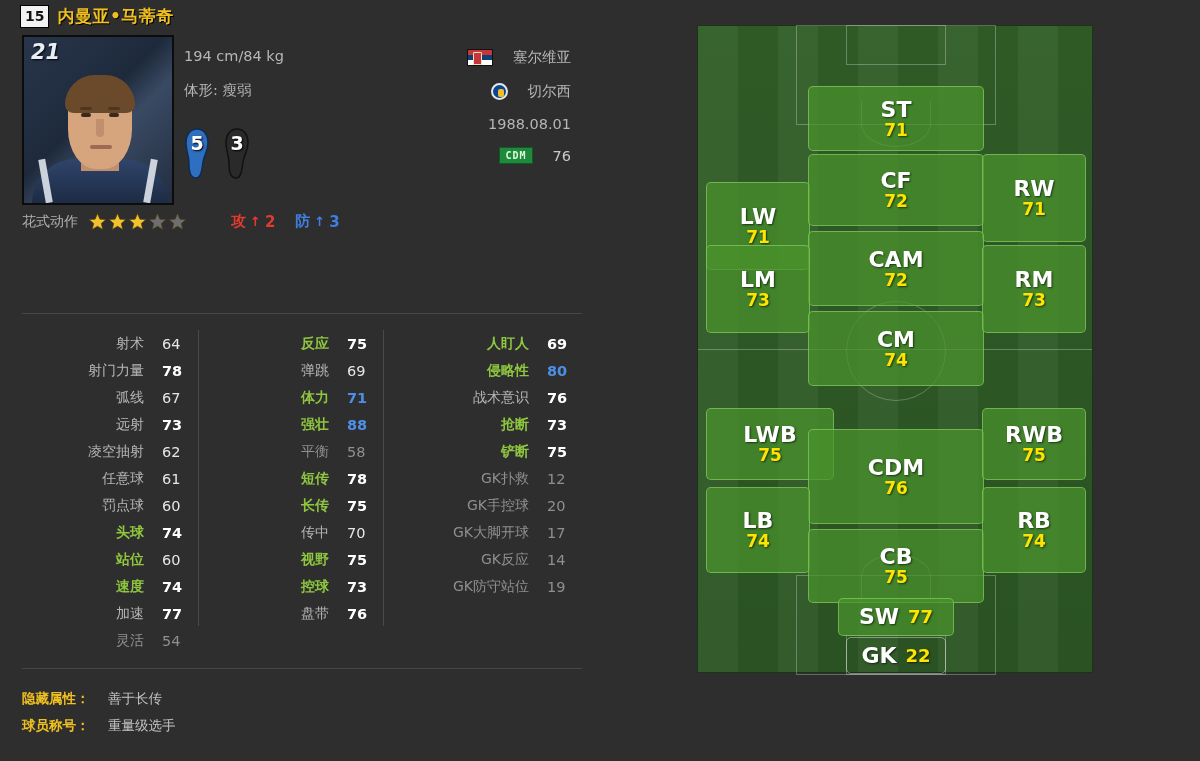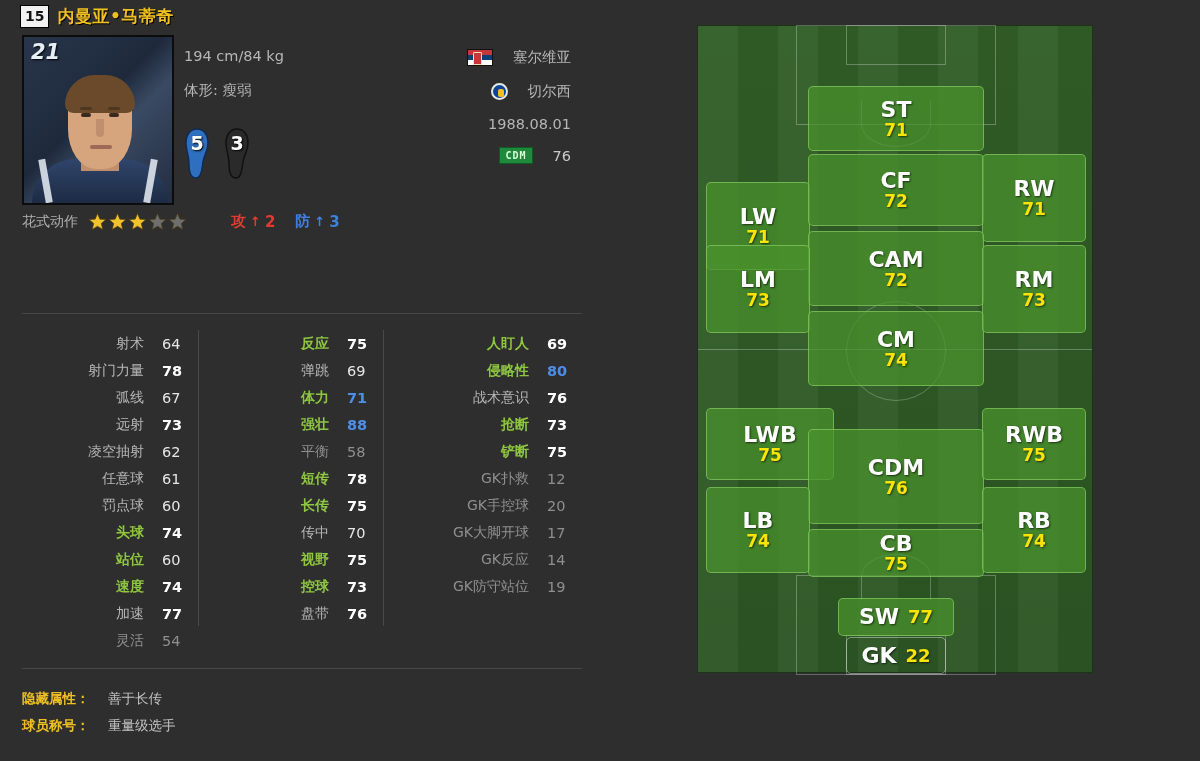"CB" div.cell { height: 48px -> 74px }
